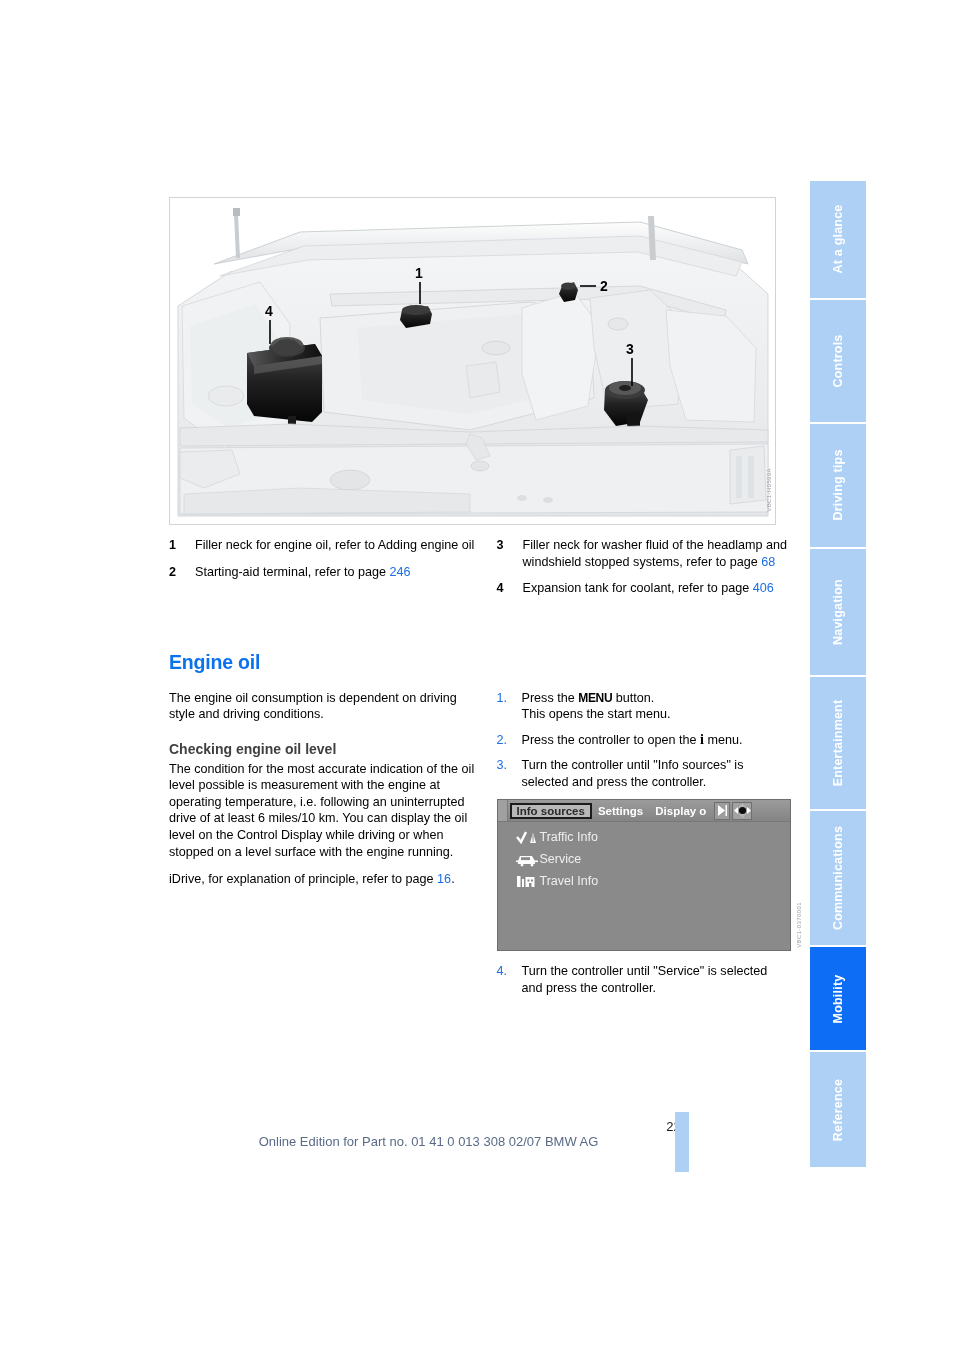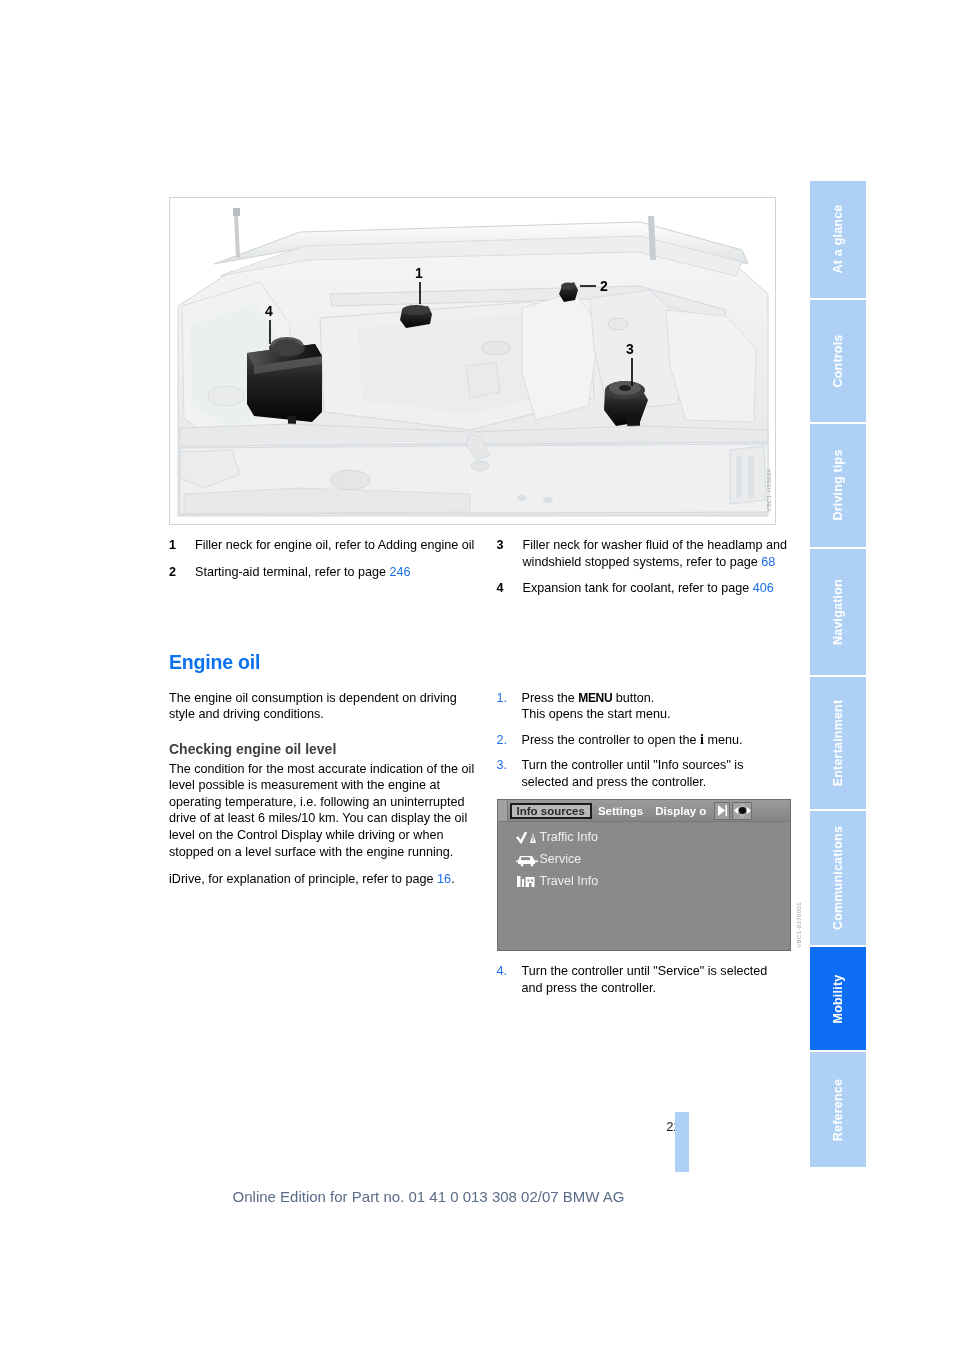"Online Edition for Part no." .footer-note { font-size: 15px -> 13px; top: 1188px -> 1134px }
